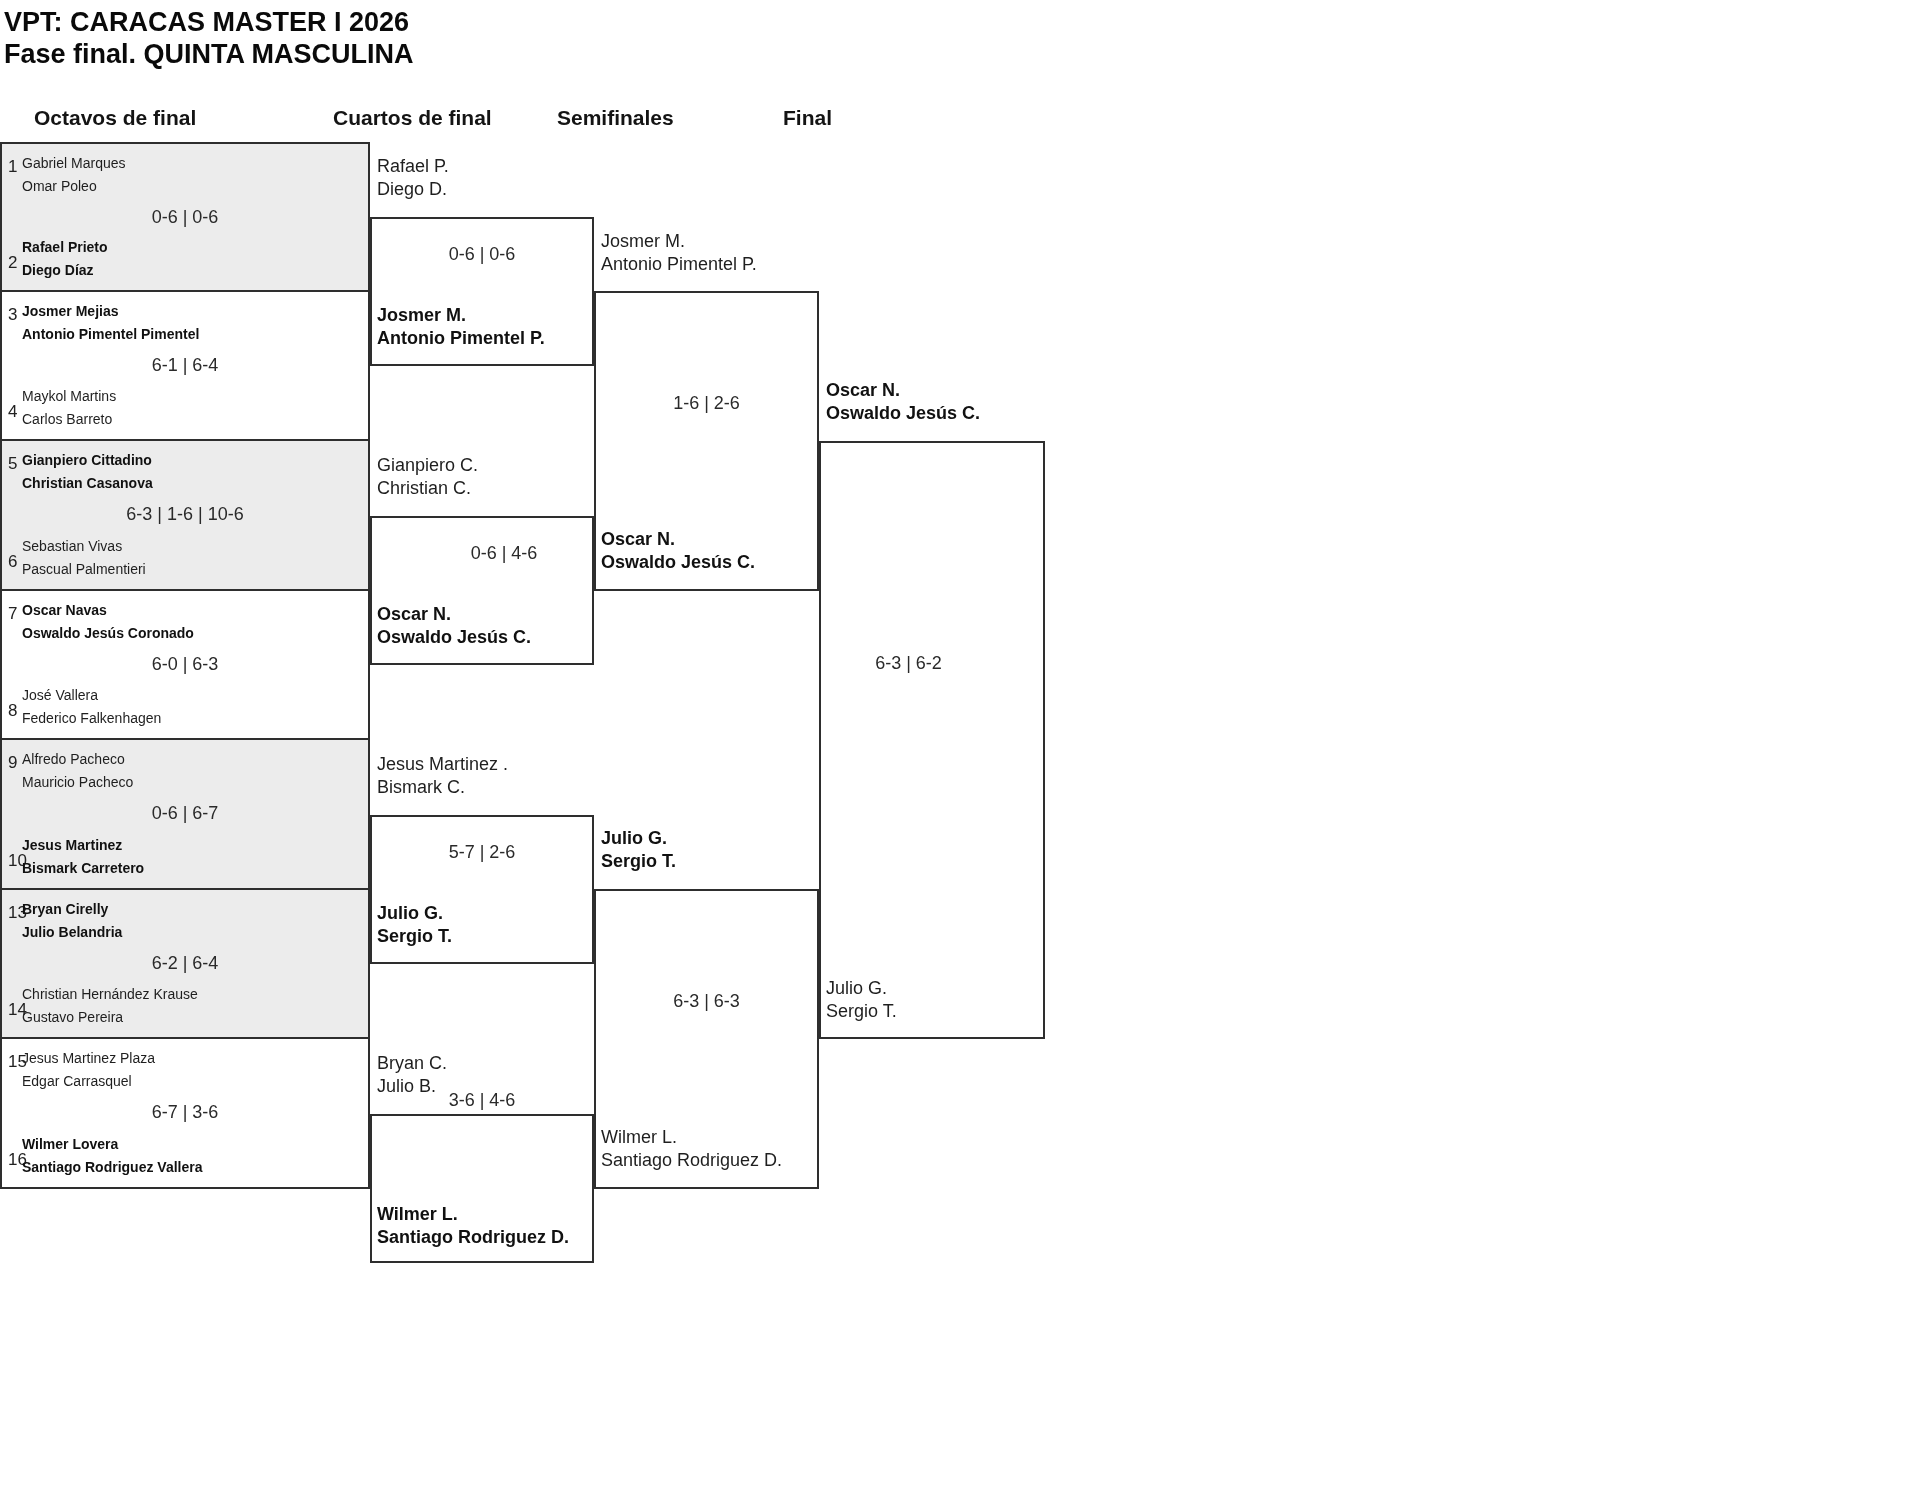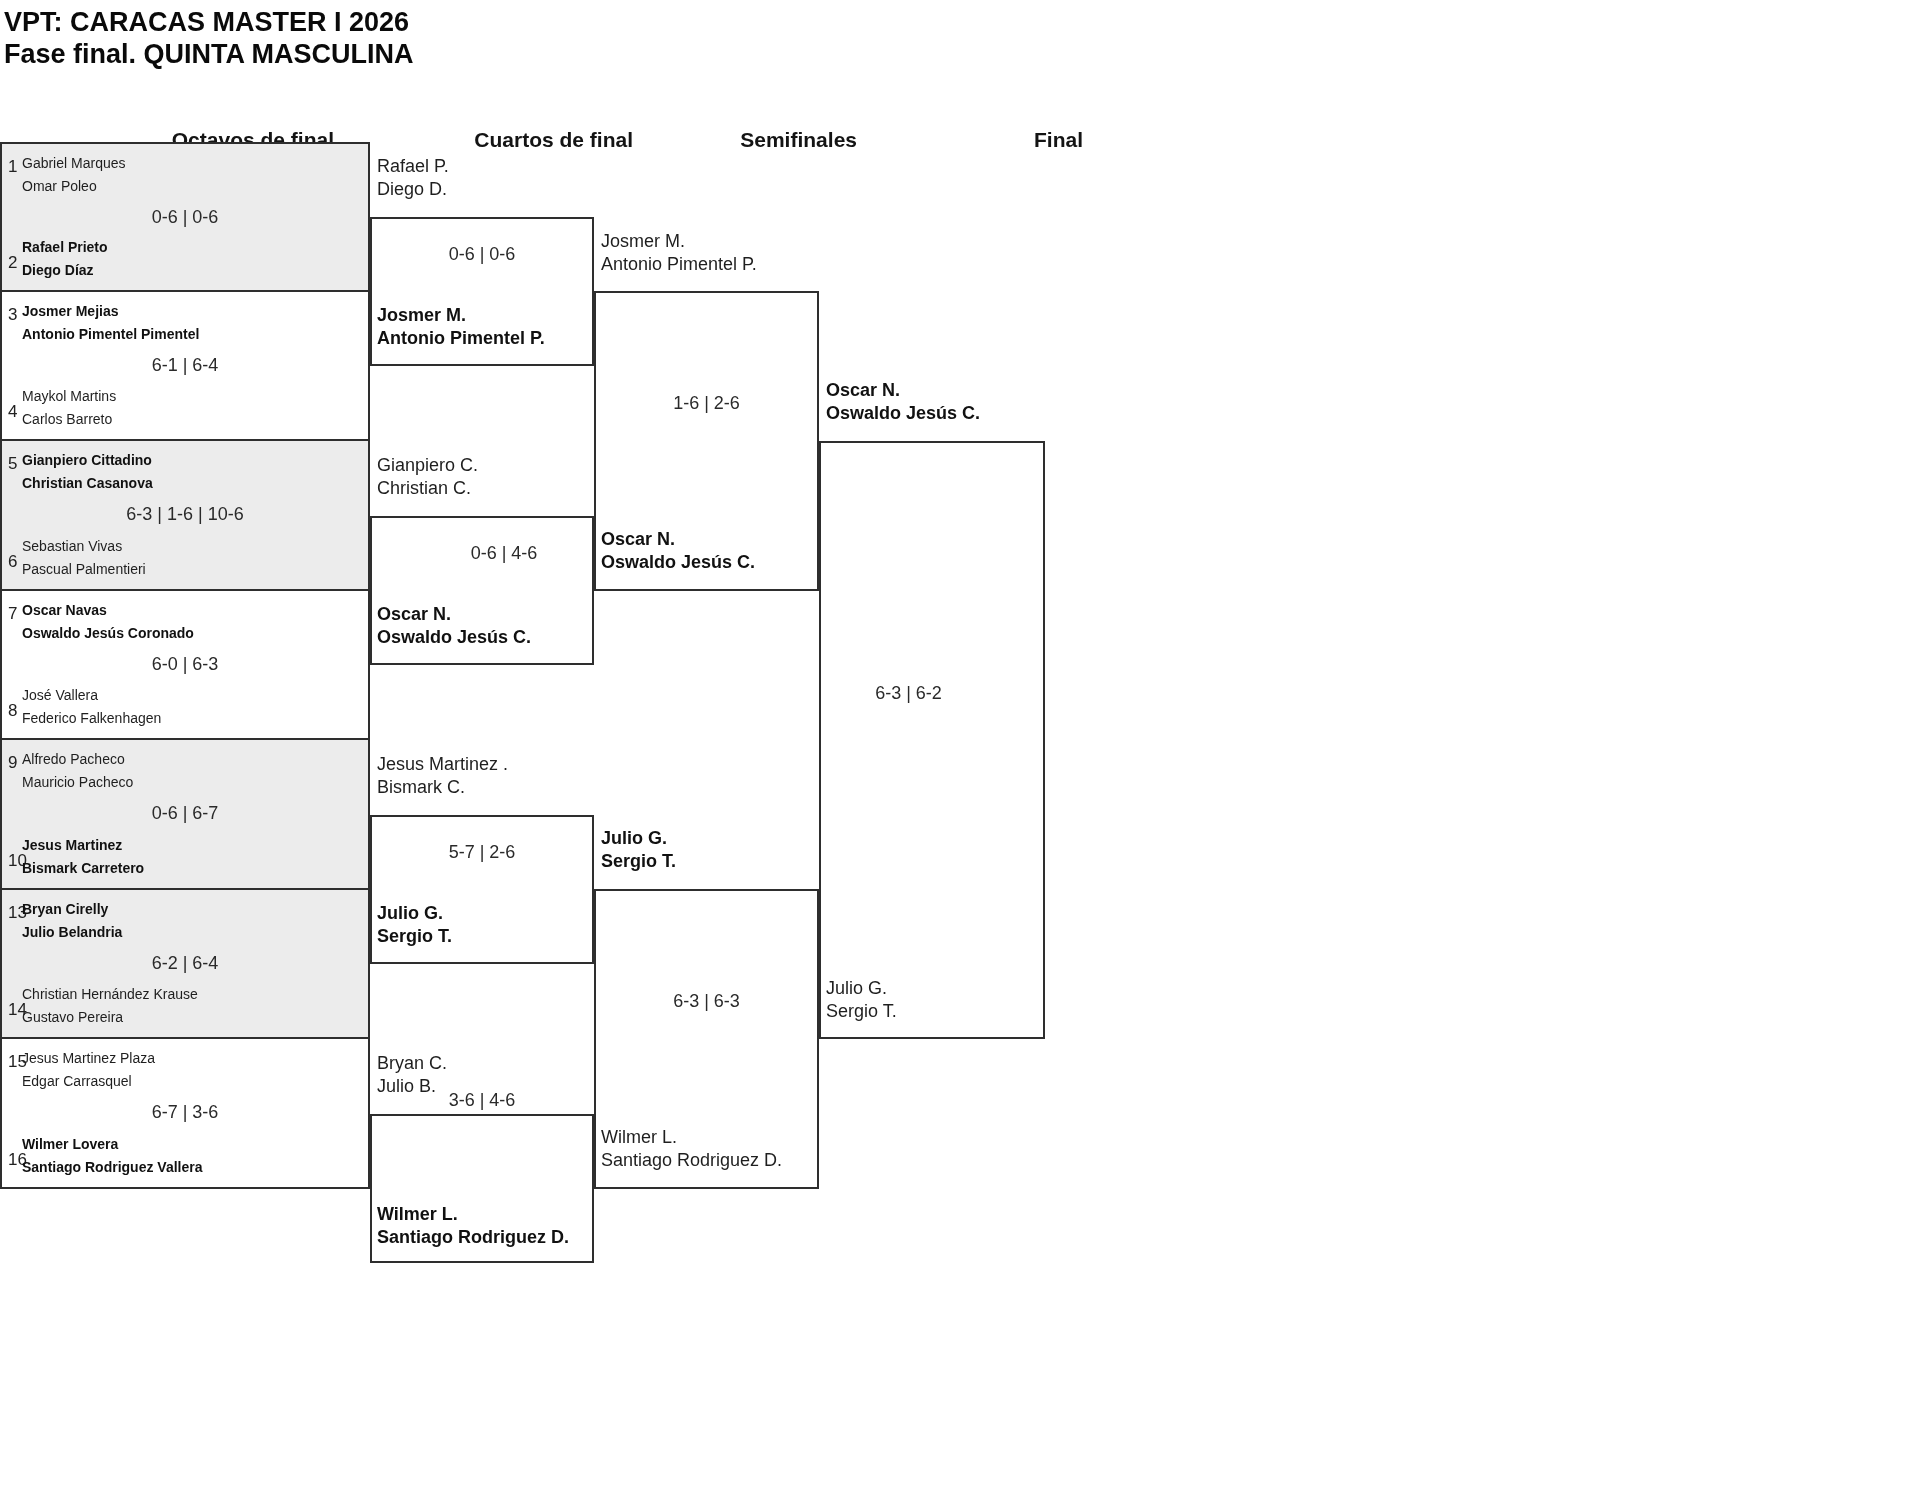"Octavos de final" .round-header { margin-top: 22px -> none; text-align: right -> left }
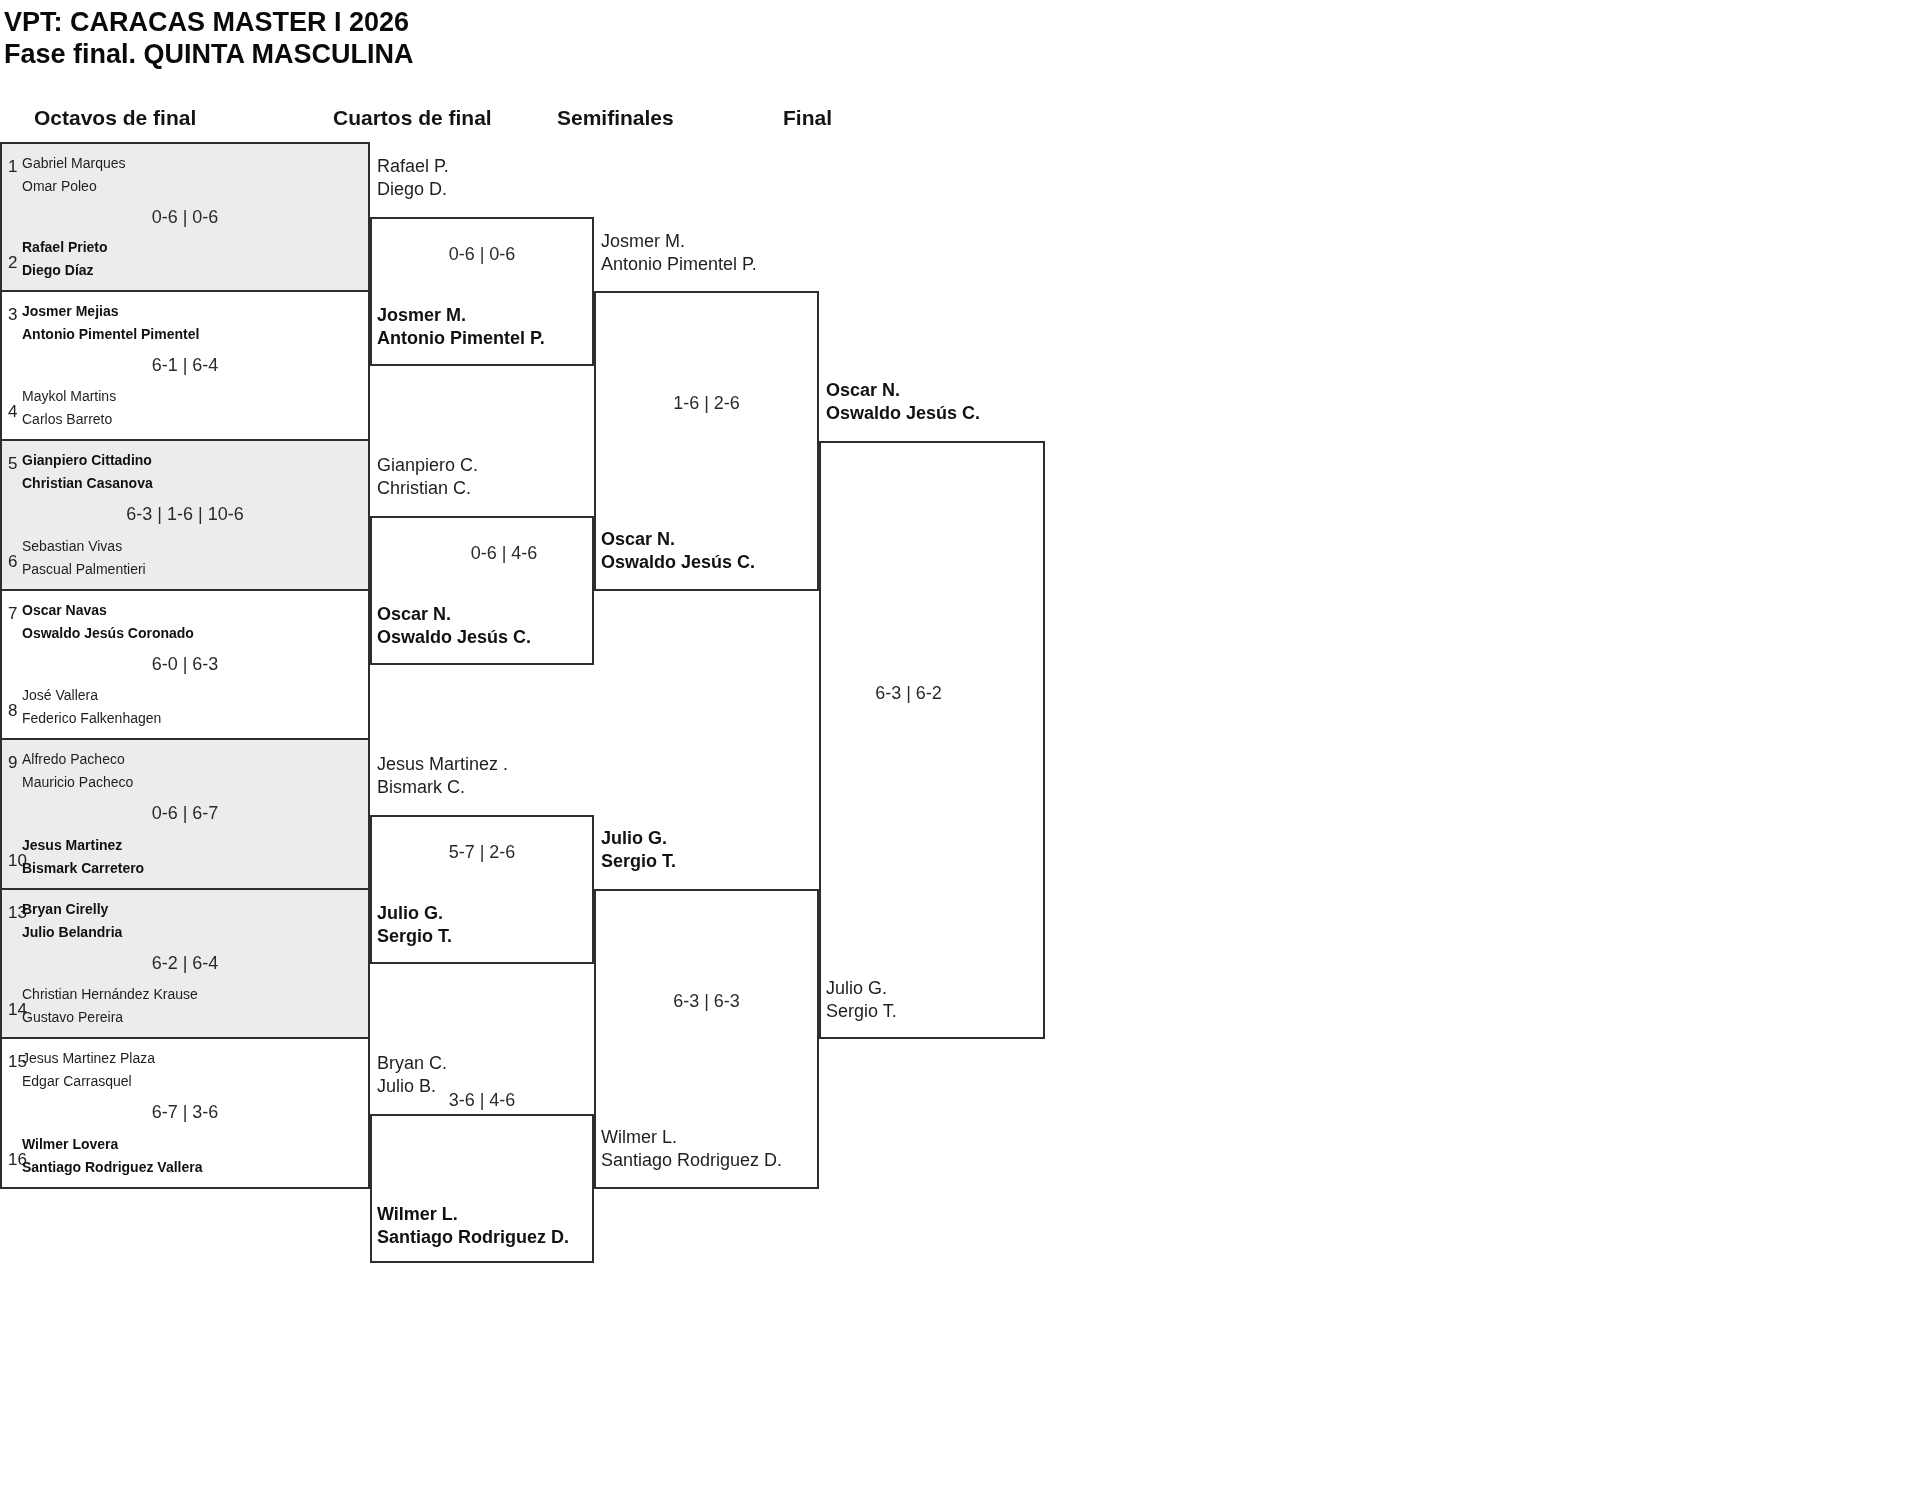"6-3 | 6-2" div.rscore { top: 682px -> 652px }
